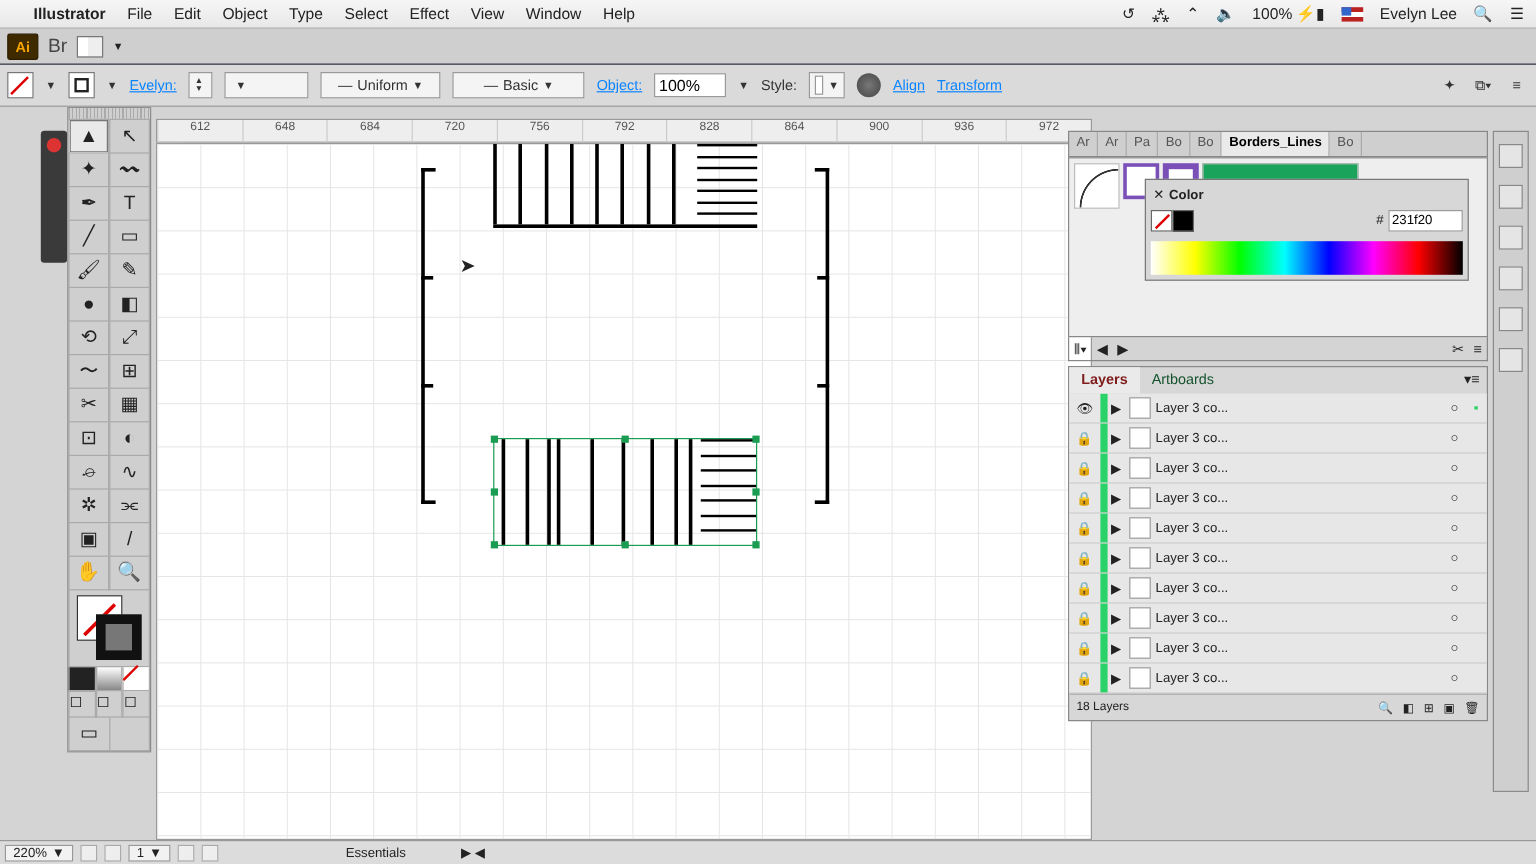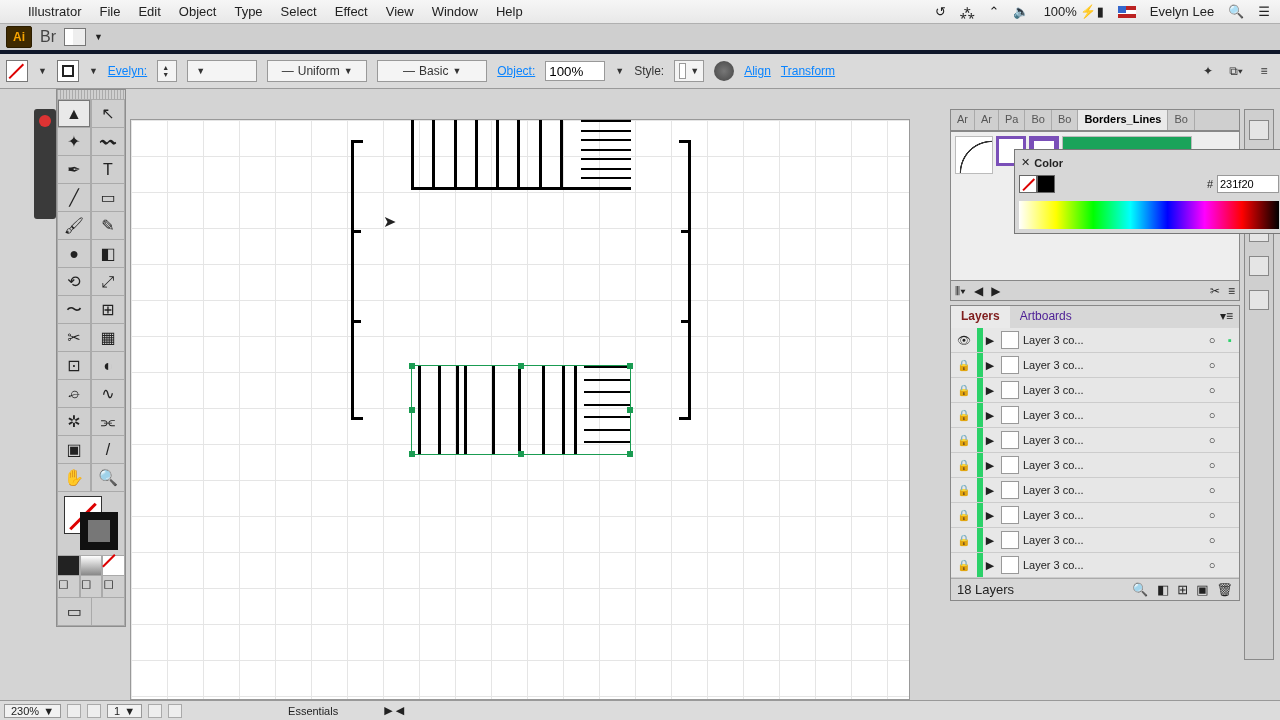"Illustrator" .menubar .app-strong { font-weight: 400 -> 700 }
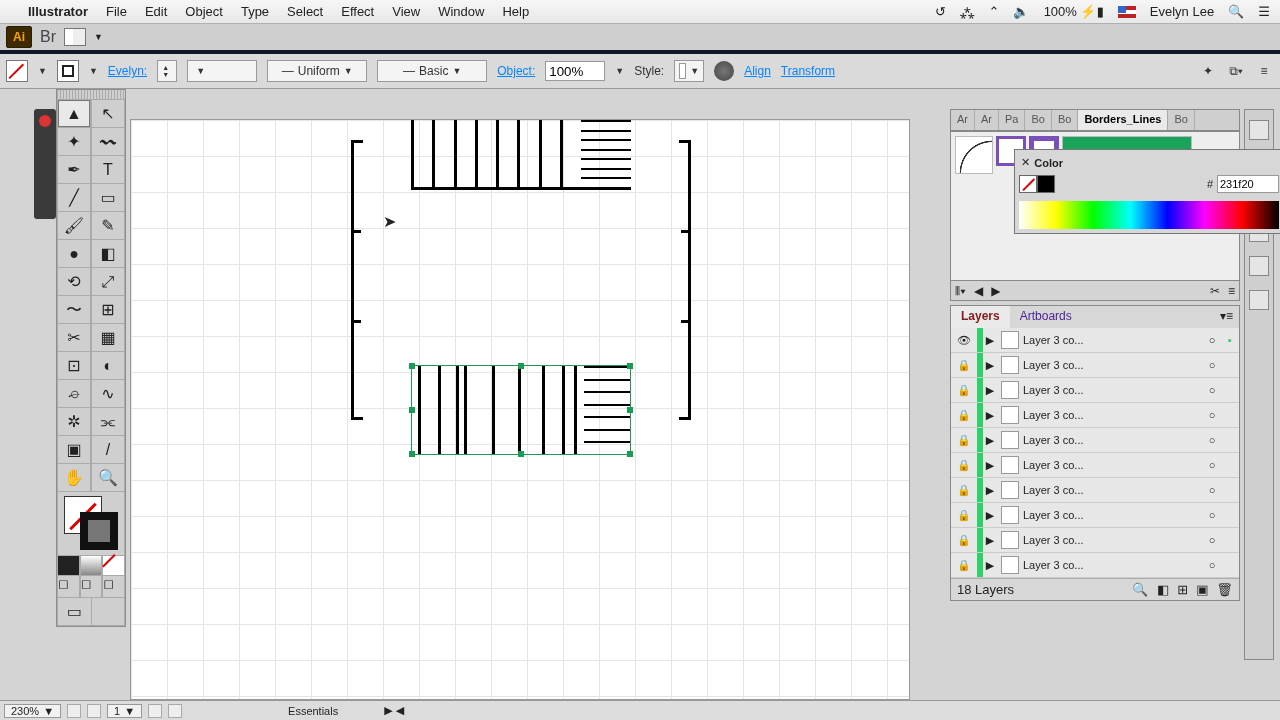"Ai" .chrome { border-bottom: 4px solid #0f172a -> 1px solid #0f172a }
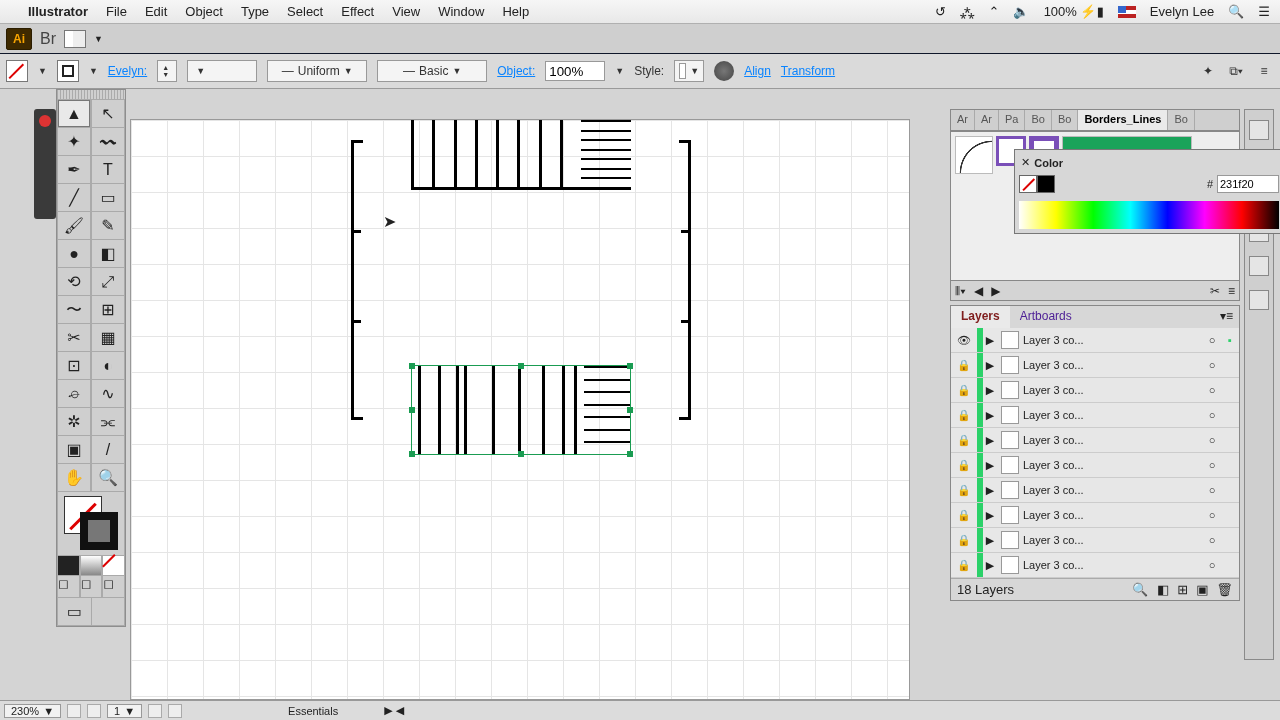"612" div.rulers-h { html: none -> <div> <span>612</span> <span>648</span> <span>684</span> <span>720</span> <span>756</span> <span>792</span> <span>828</span> <span>864</span> <span>900</span> <span>936</span> <span>972</span> </div> }
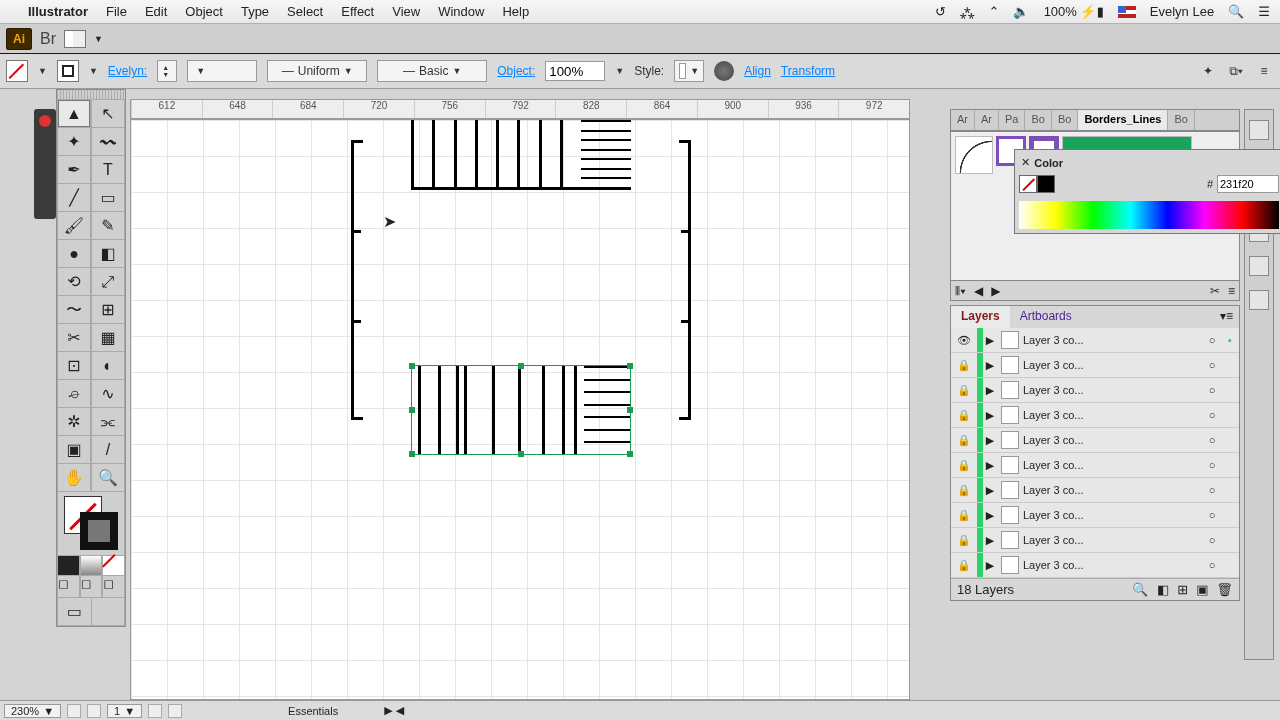"Ar" .right-area { width: 290px -> 350px }
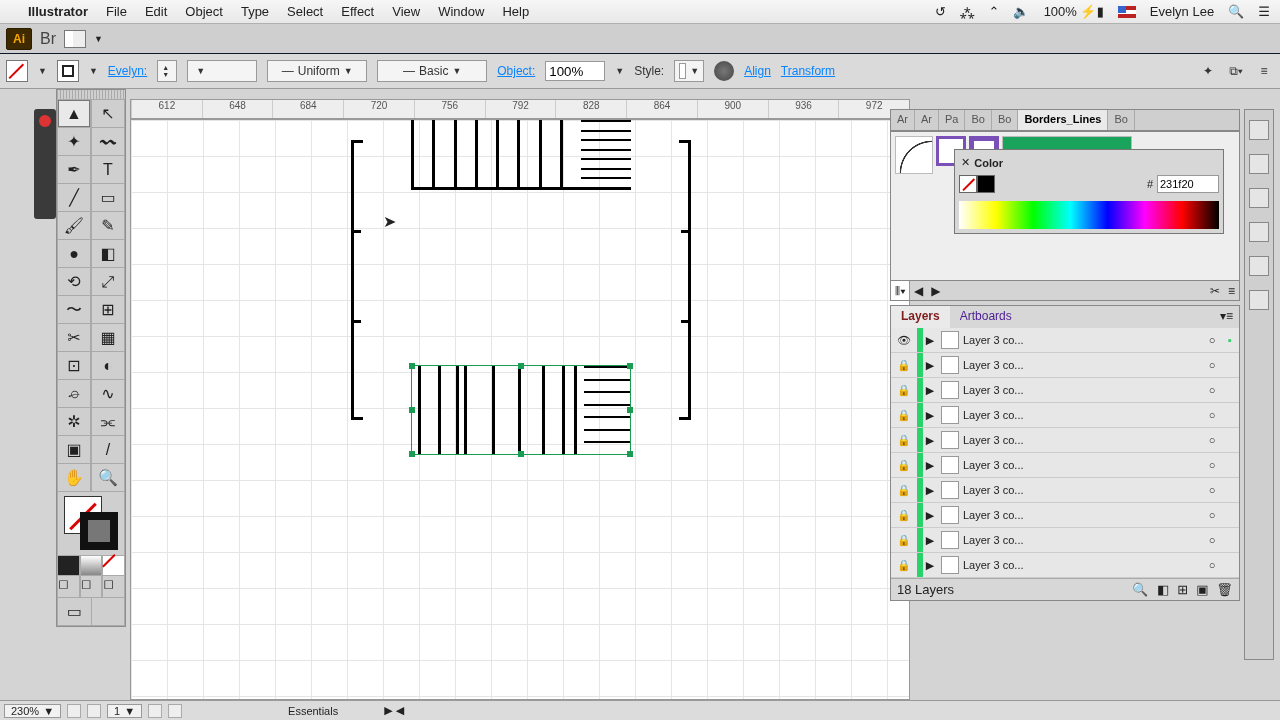"Artboards" .layerspanel .tabs .t { color: #4c1d95 -> #14532d }
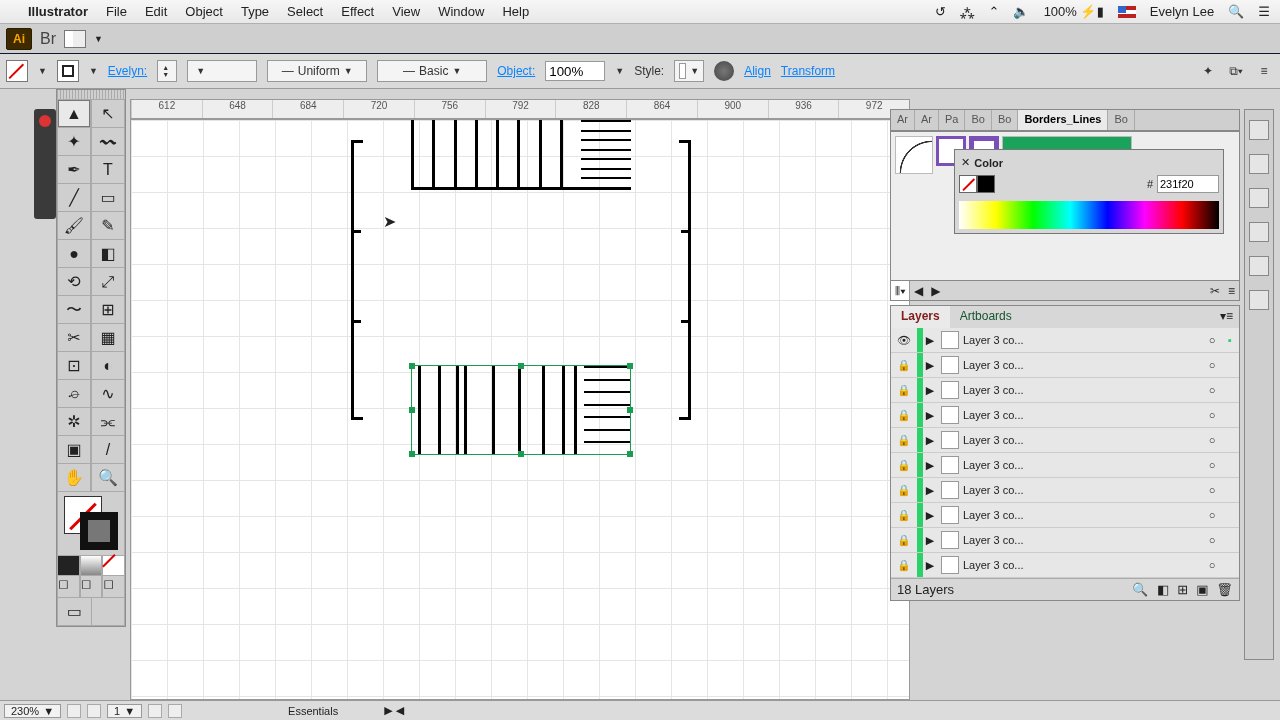"18 Layers" .layerfoot { font-size: 13px -> 10px }
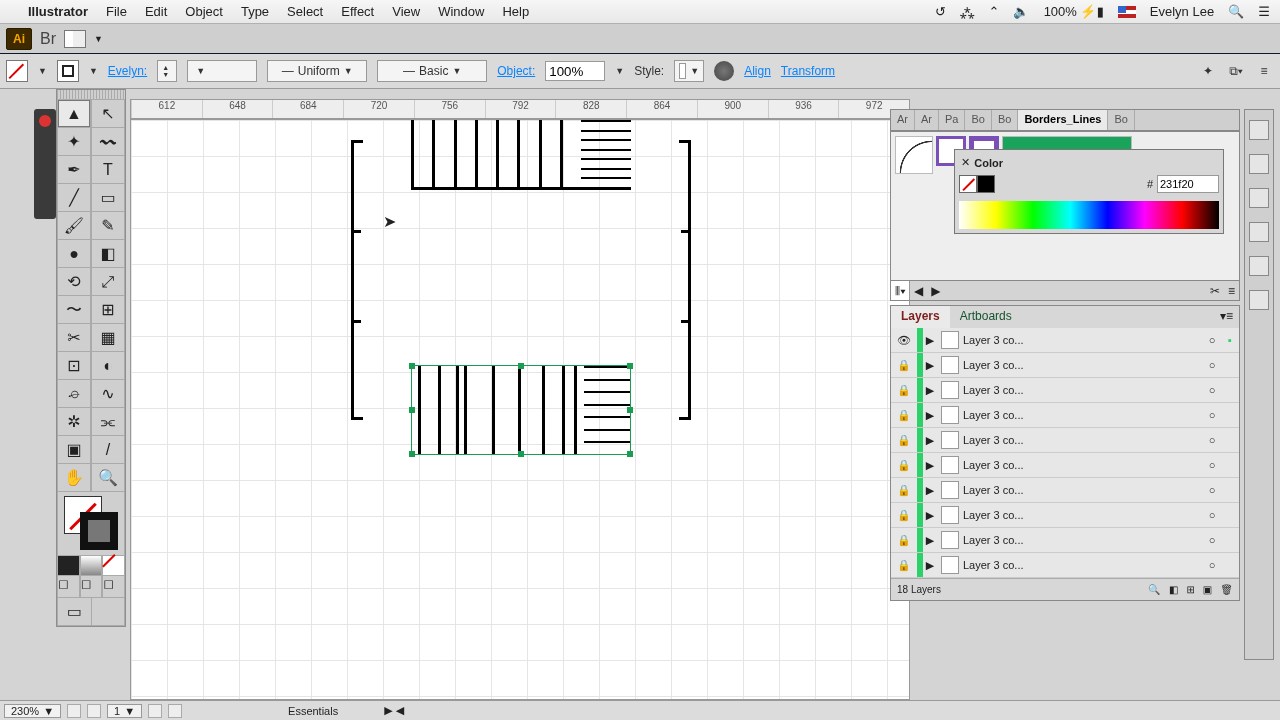"230%" span { text: 230% -> 220% }
